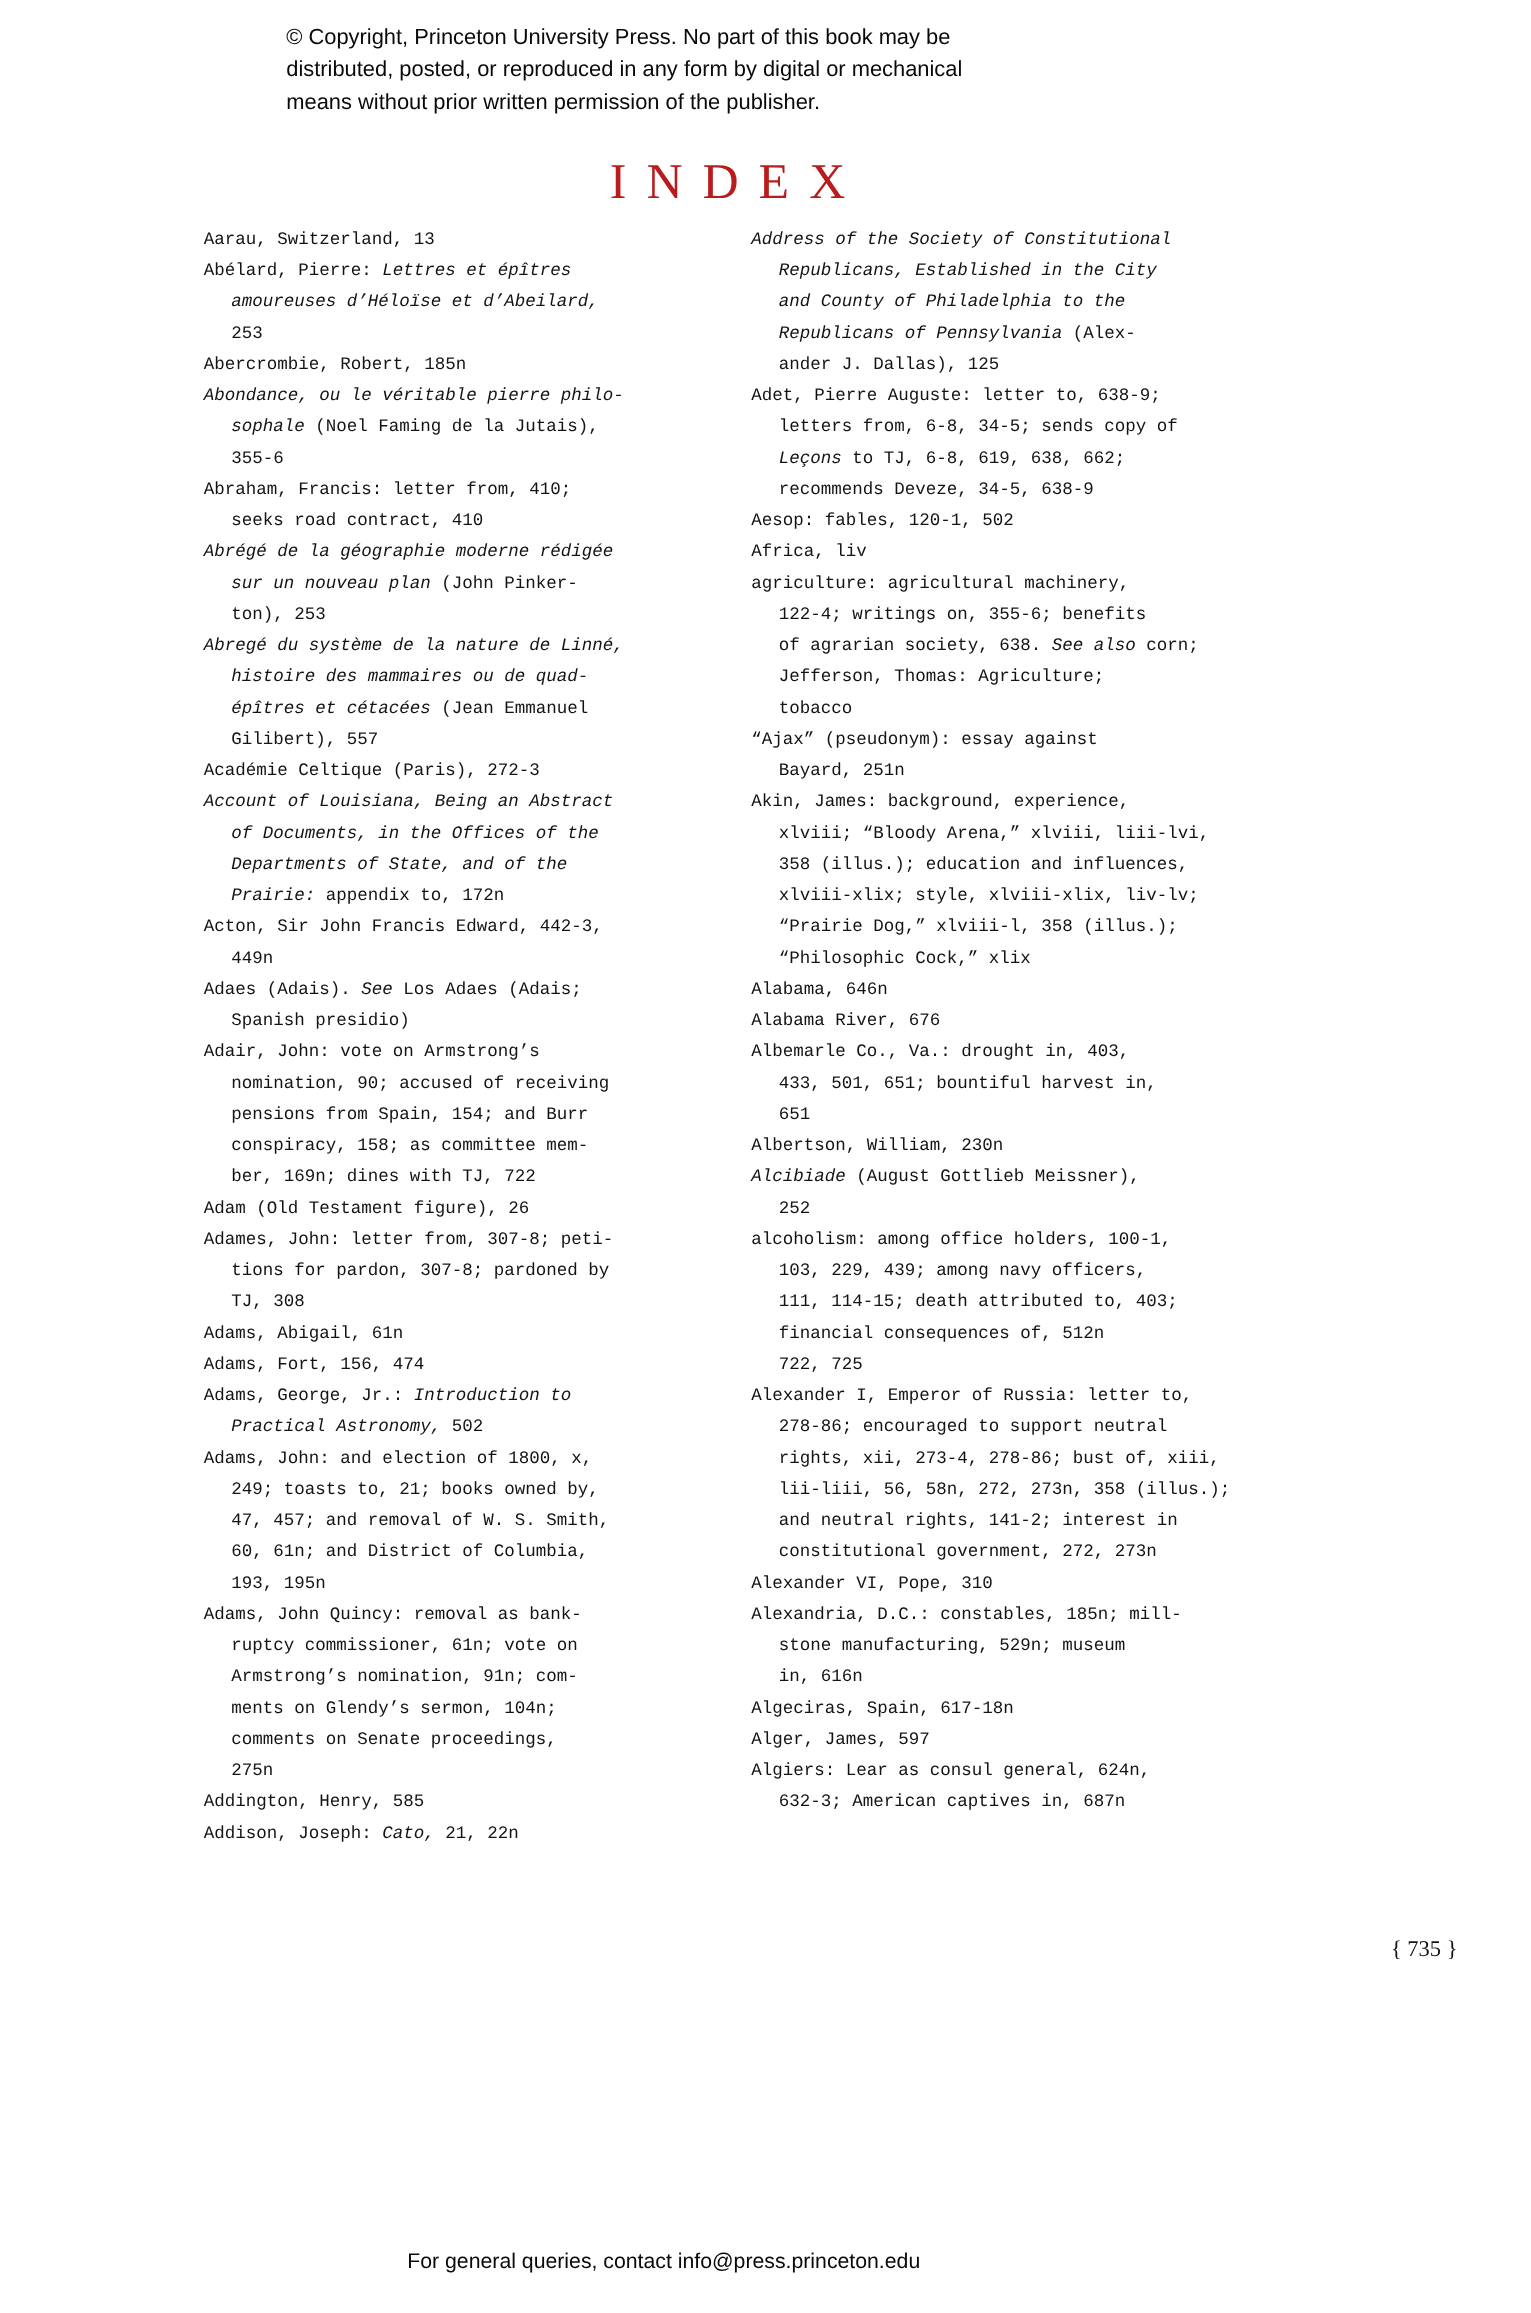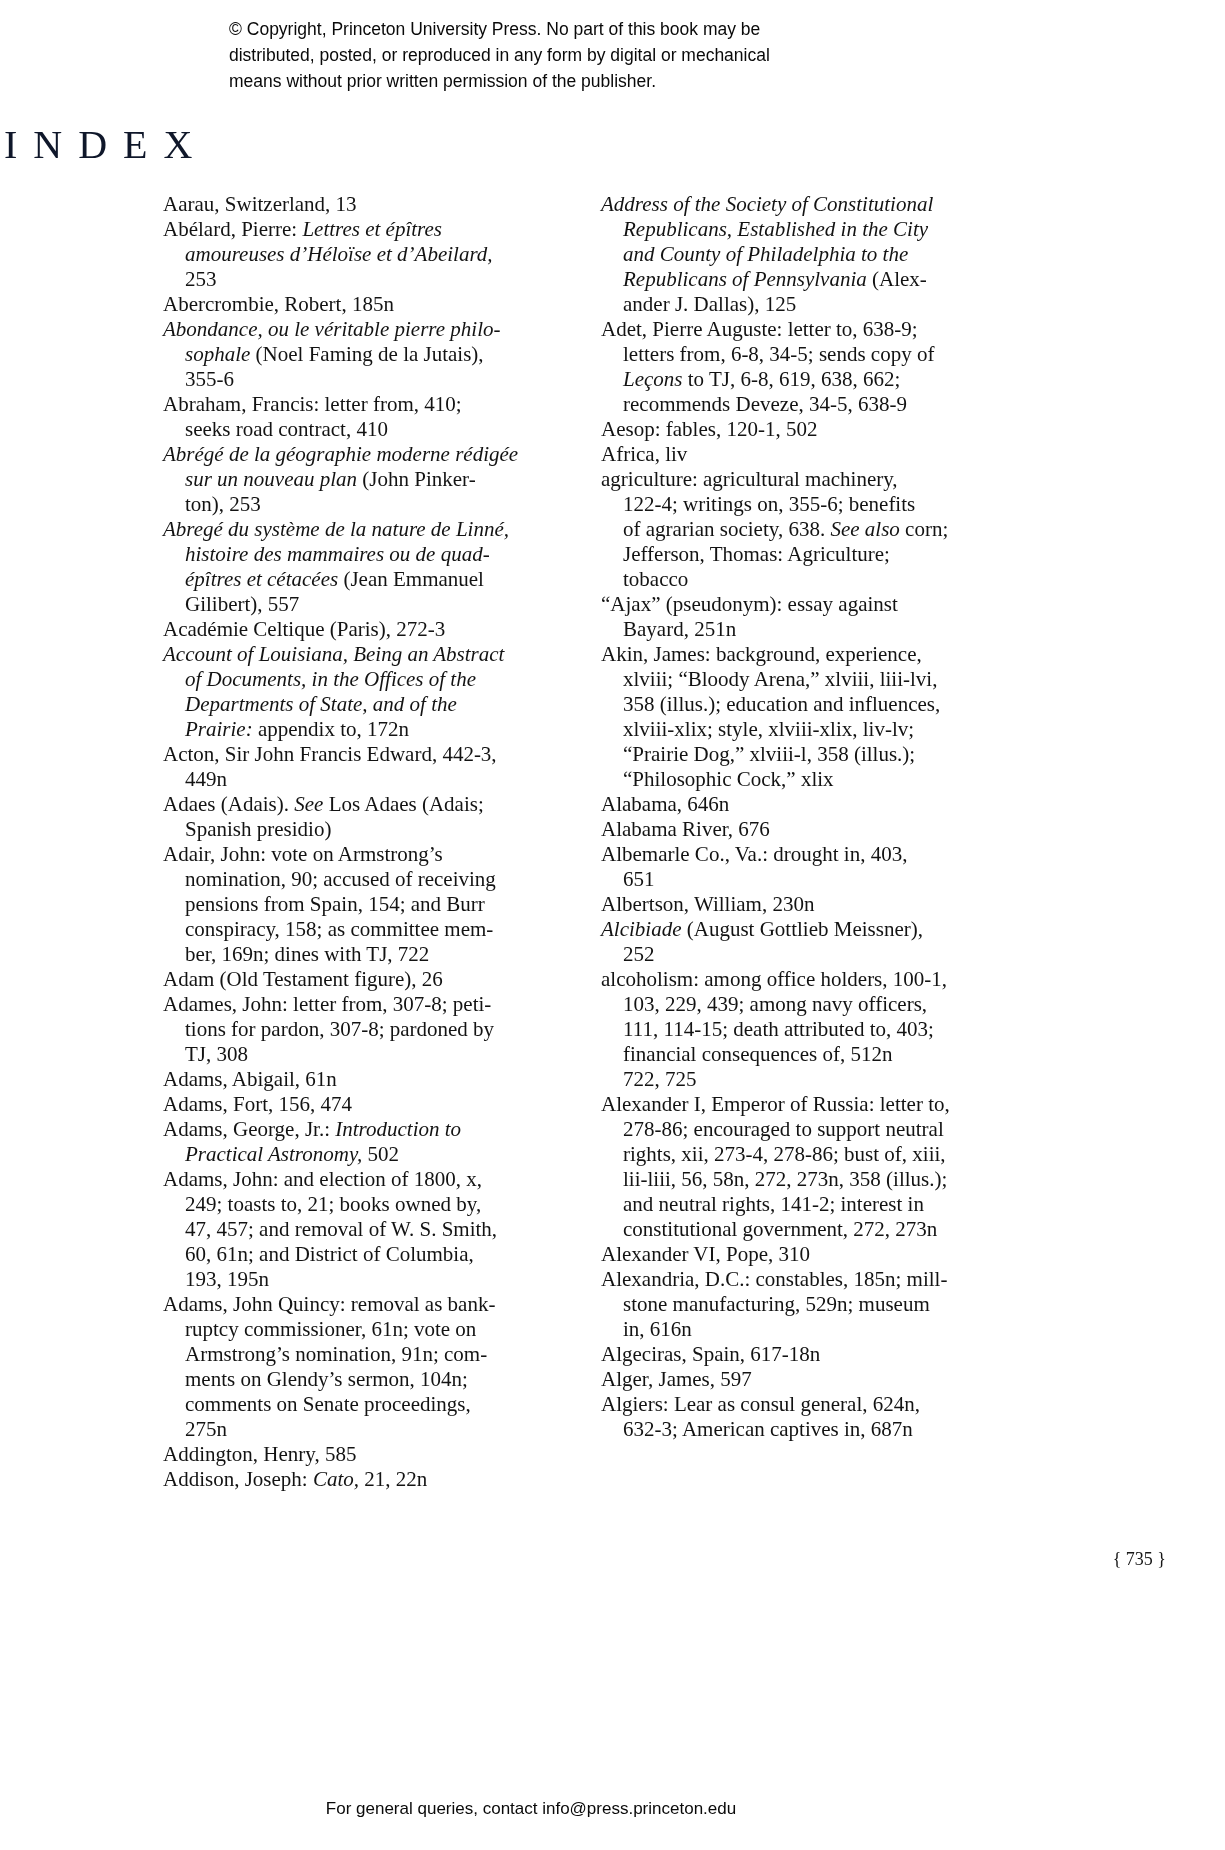"INDEX" .page-title { color: #0f172a -> #b91c1c; text-align: left -> center }
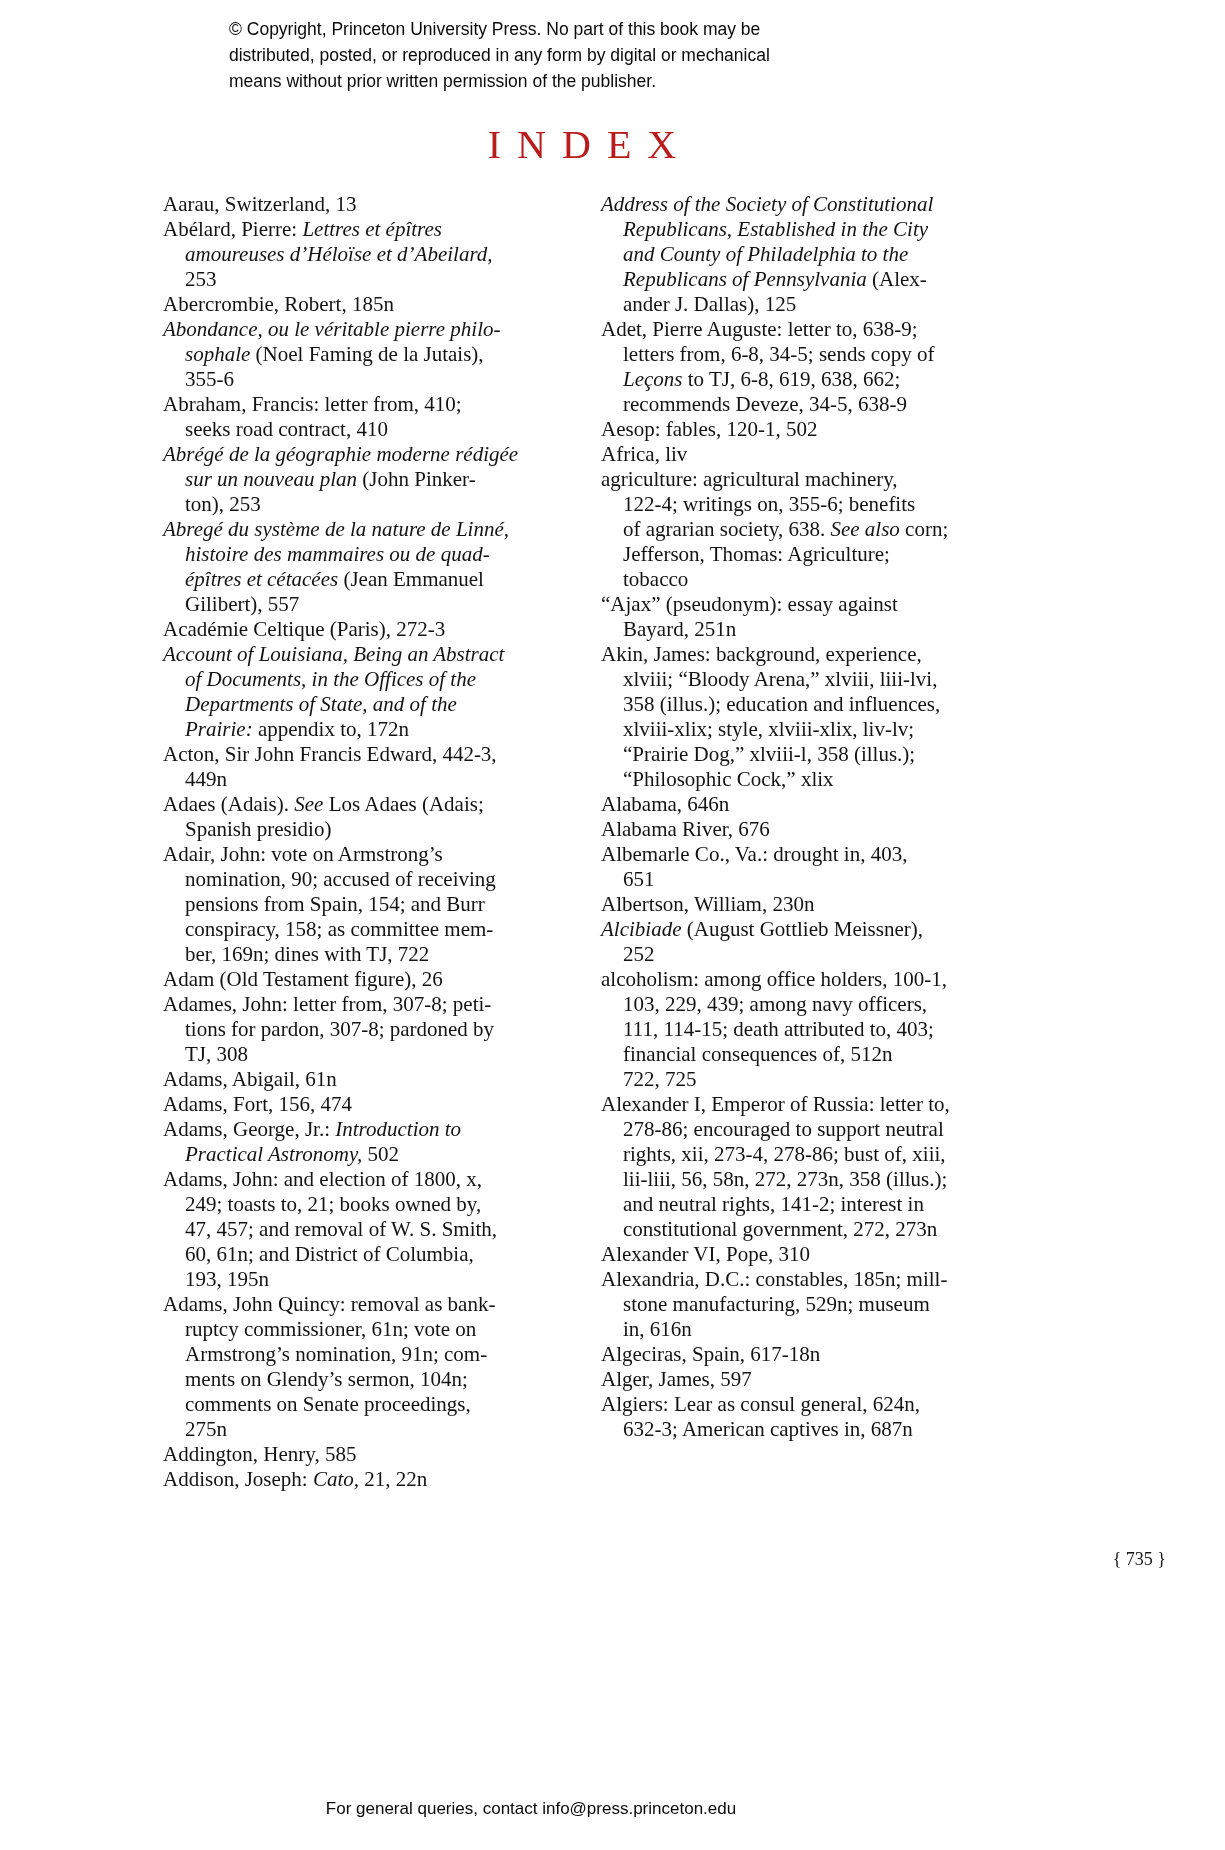"Aarau, Switzerland, 13" .col { font-family: none -> Liberation Mono, monospace; font-size: 21px -> 14px; top: 192px -> 180px }
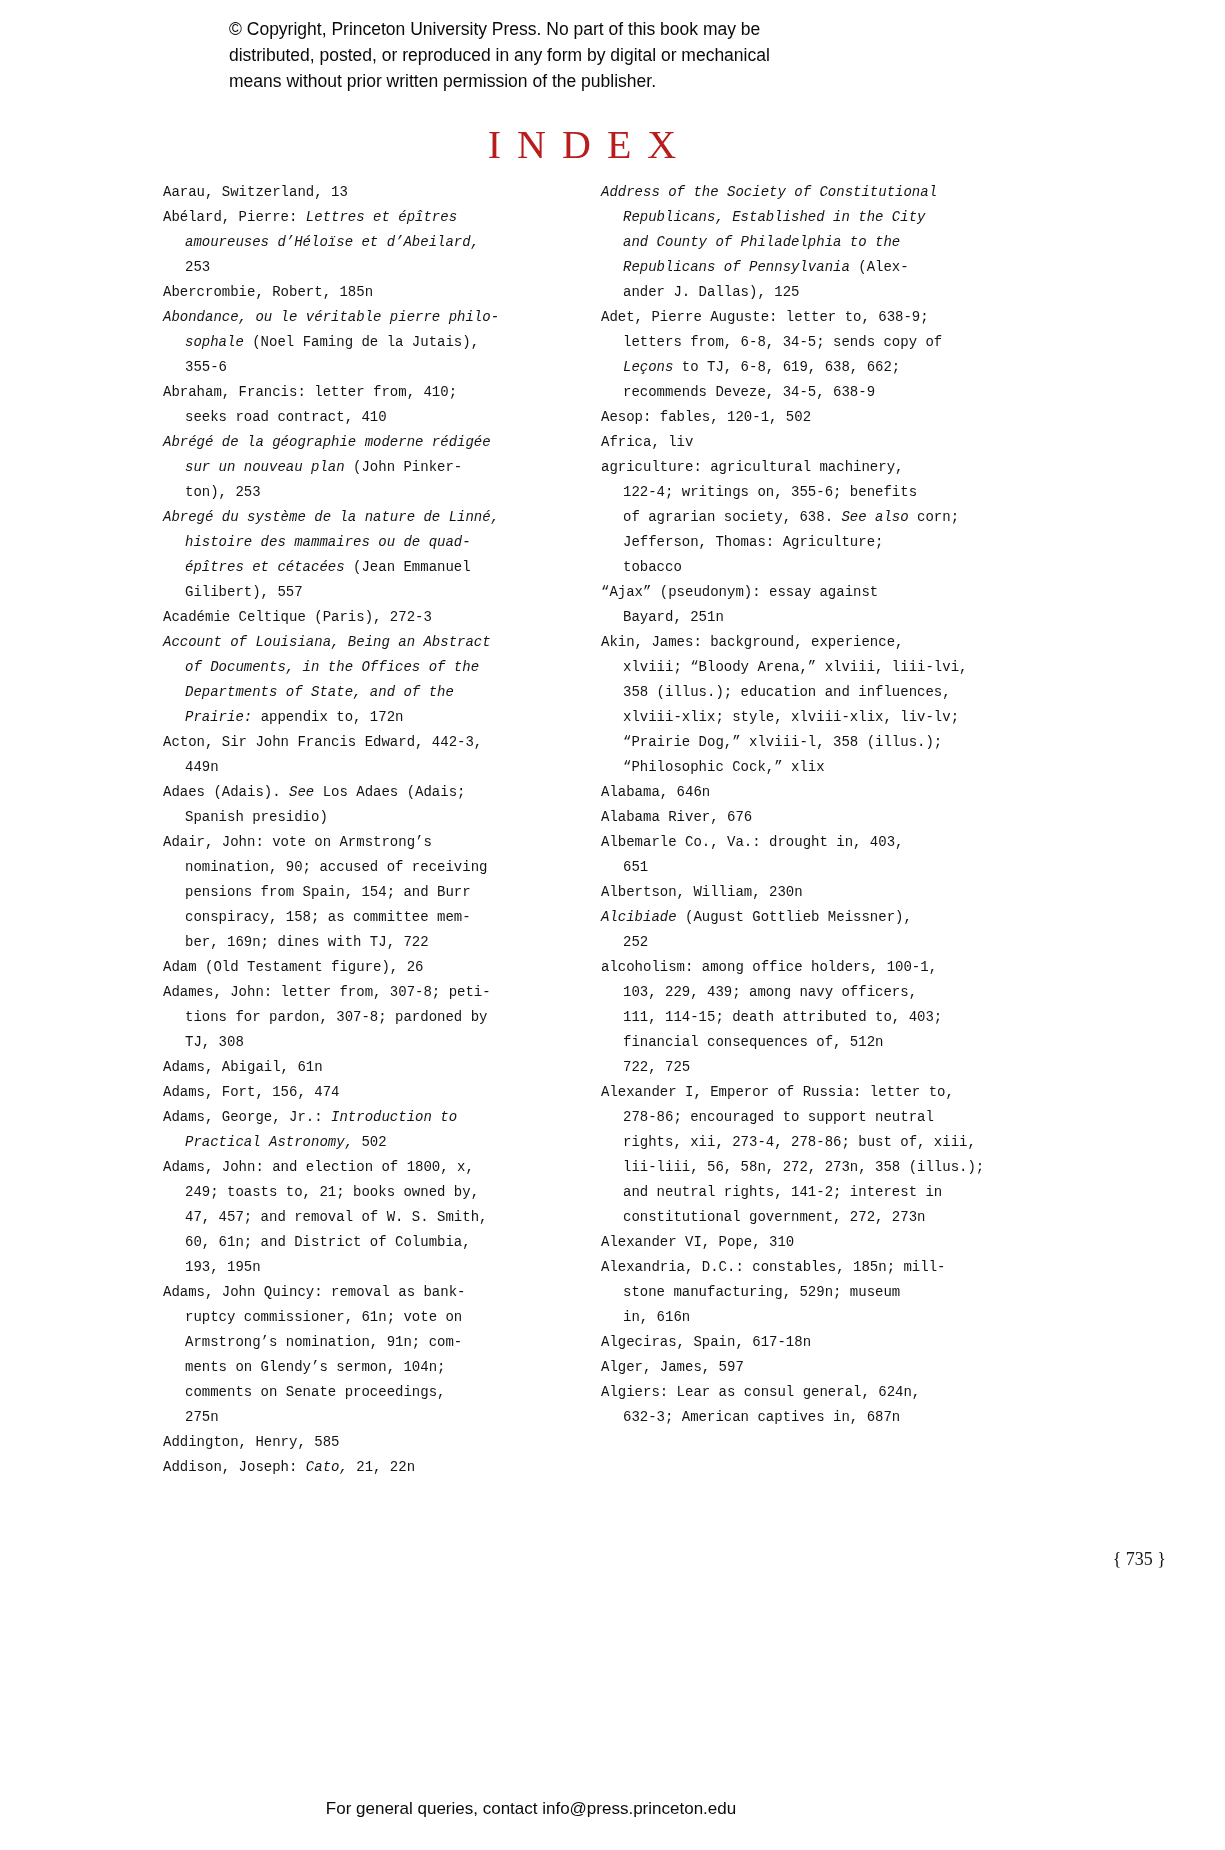"433, 501, 651; bountiful harvest" div.line { html: none -> <div><span>433, 501, 651; bountiful harvest in,</span></div> }
